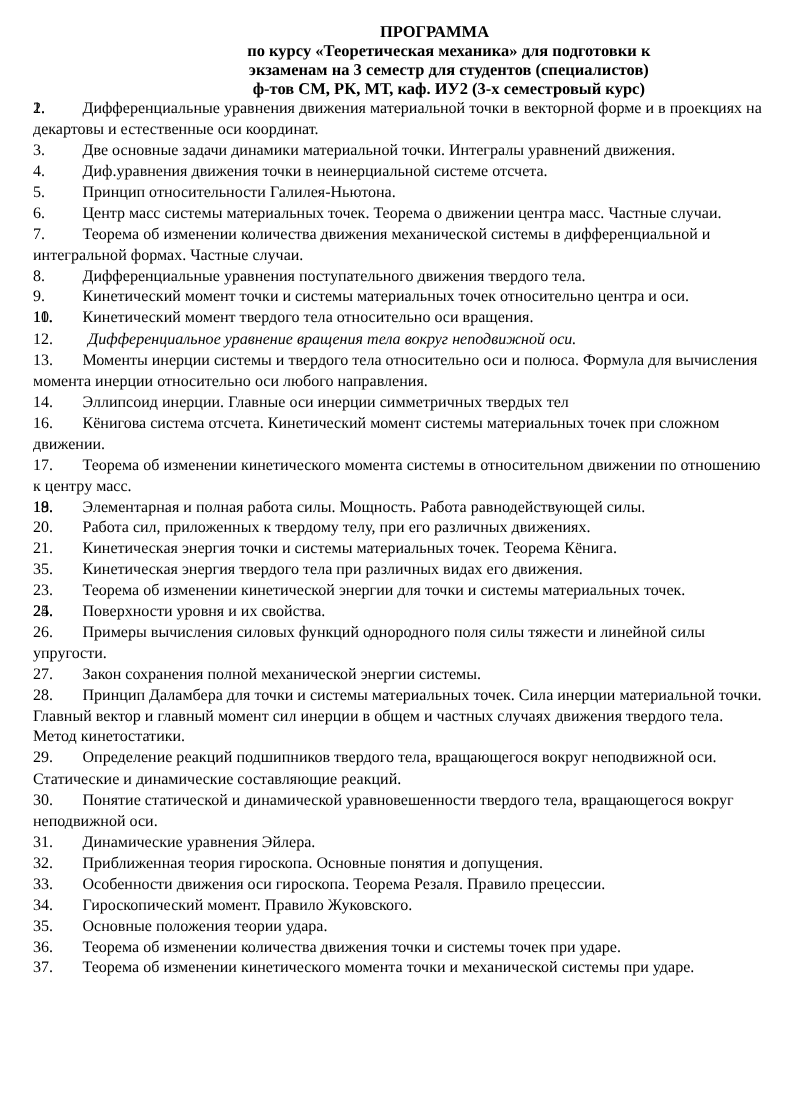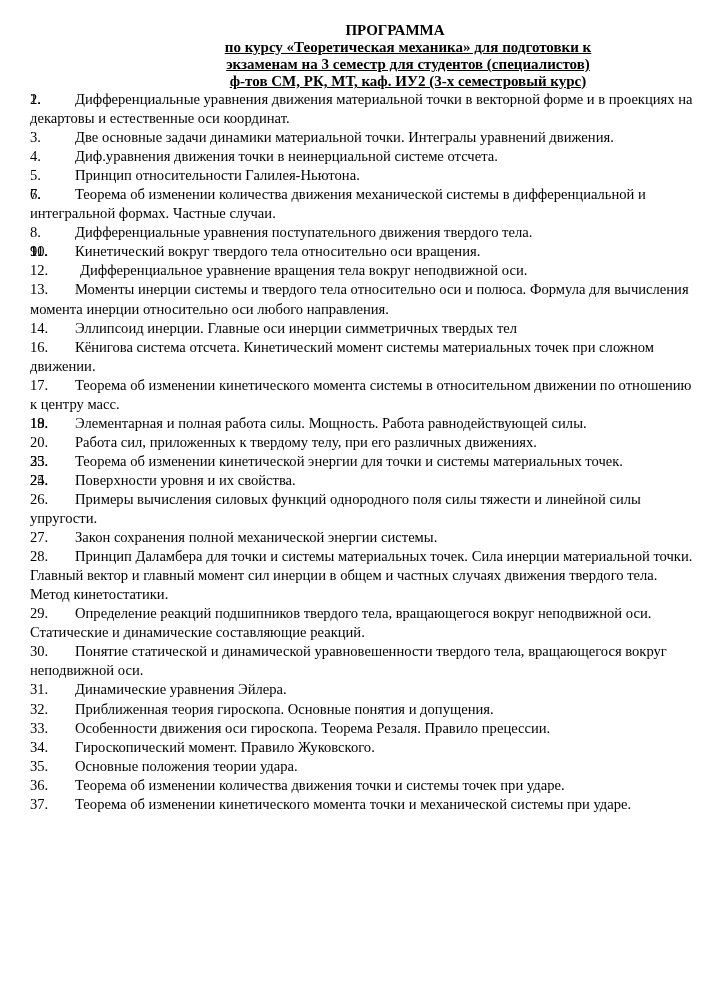"по курсу «Теоретическая механика» для" .header .h-line { text-decoration: underline -> none }
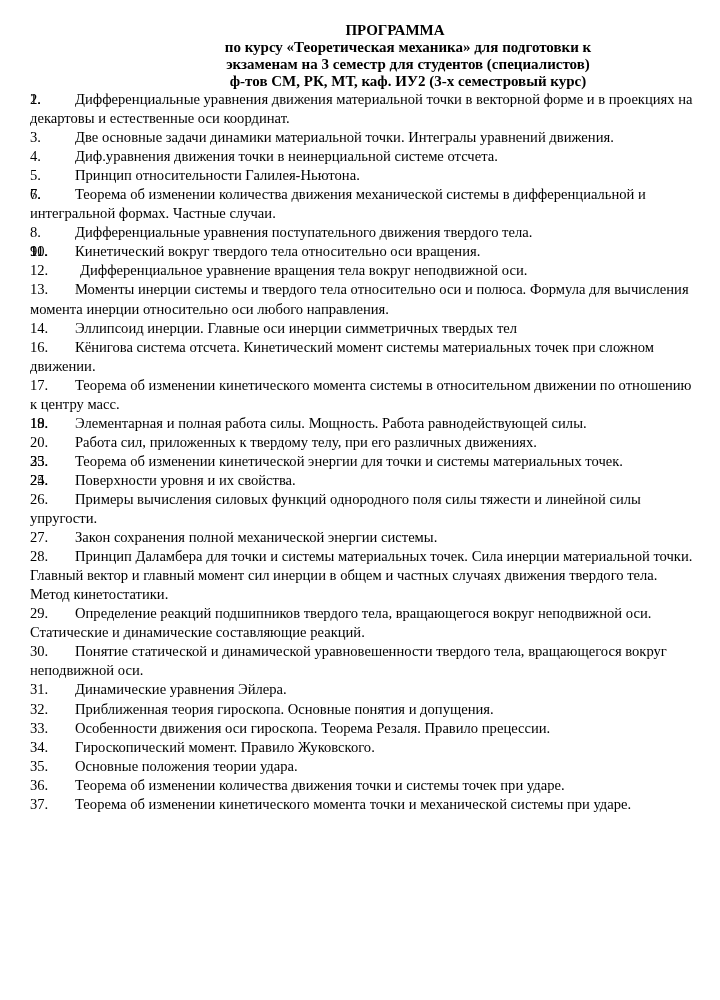"Центр масс системы материальных точек." span.txt { html: none -> <span>Центр масс системы материальных точек. Теорема о движении центра масс. Частные случаи.</span> }
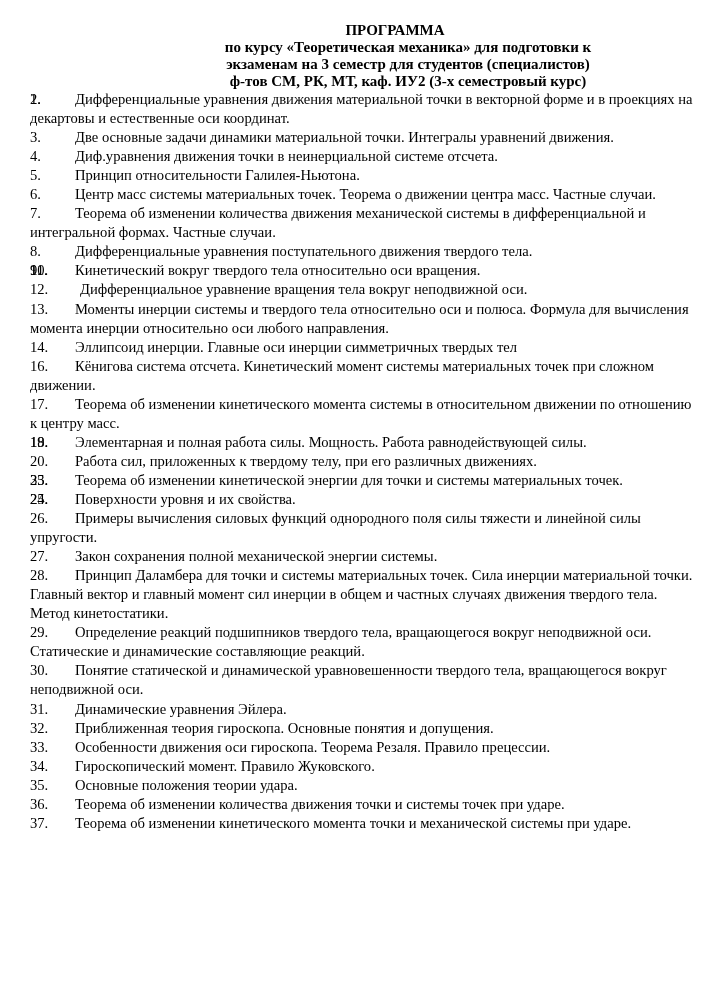"Кинетический момент точки и системы" span.txt { html: none -> <span>Кинетический момент точки и системы материальных точек относительно центра и оси.</span> }
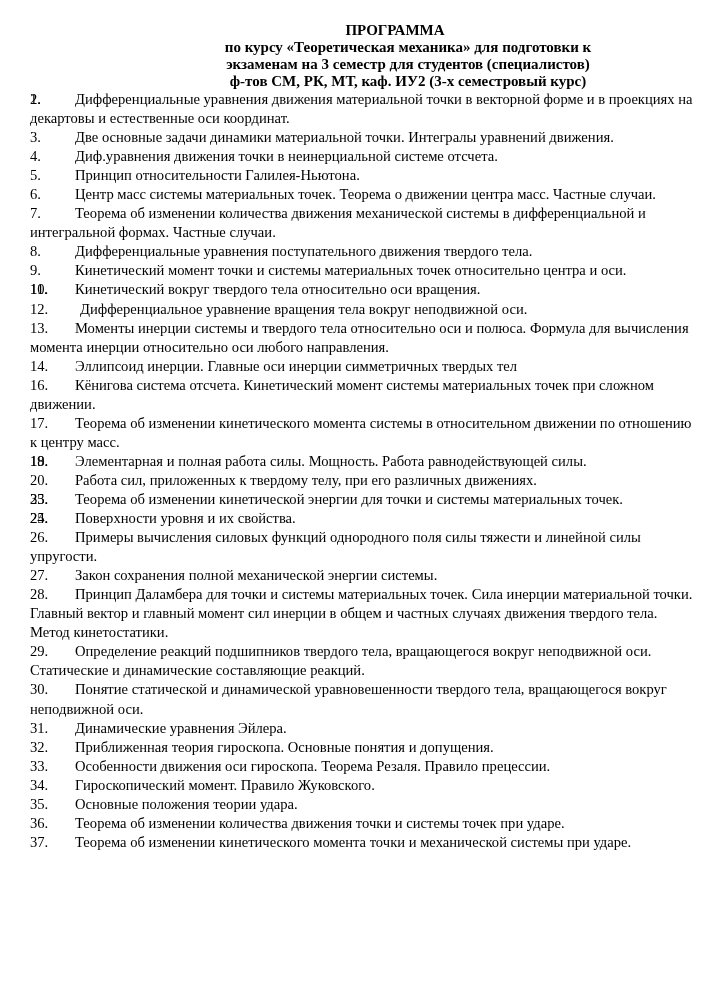"Кинетический вокруг твердого тела" span.txt { text: вокруг -> момент }
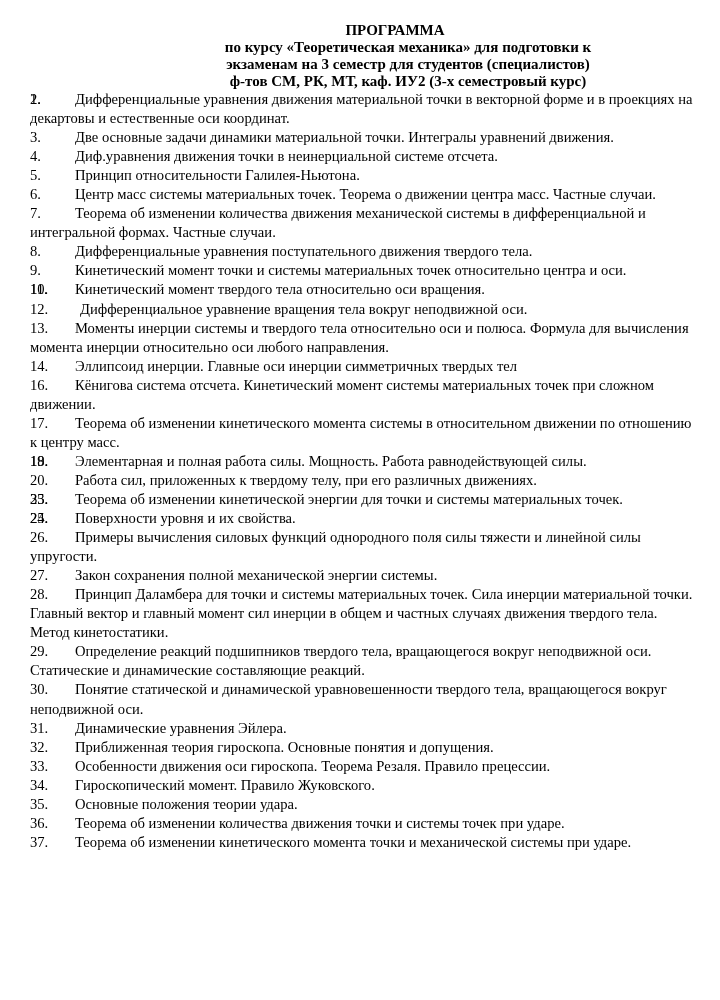"Дифференциальное уравнение вращения тела" .item.extra-indent .txt { font-style: none -> italic }
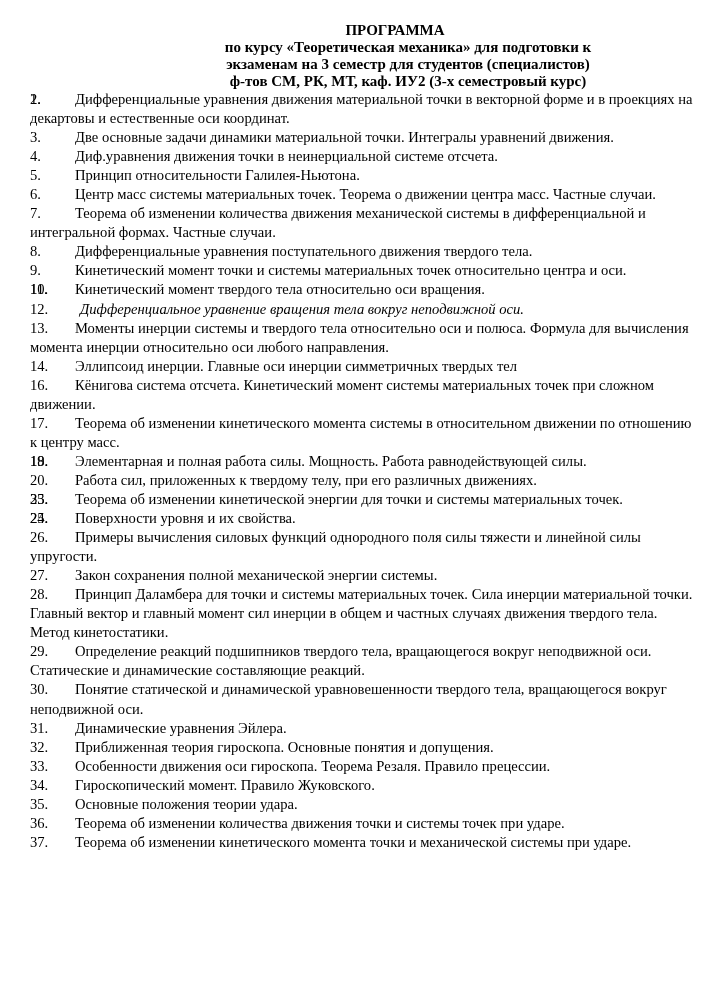"21." p.item { html: none -> <p><span>21.</span><span>Кинетическая энергия точки и системы материальных точек. Теорема Кёнига.</span></p> }
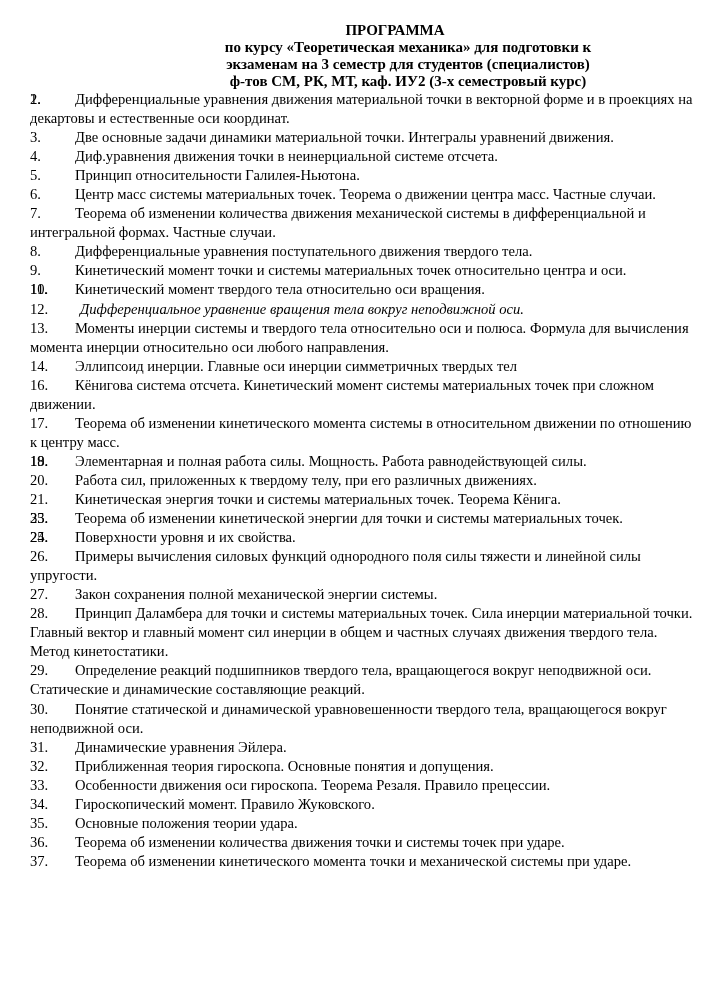"Кинетическая энергия твердого тела при" span.txt { html: none -> <span>Кинетическая энергия твердого тела при различных видах его движения.</span> }
